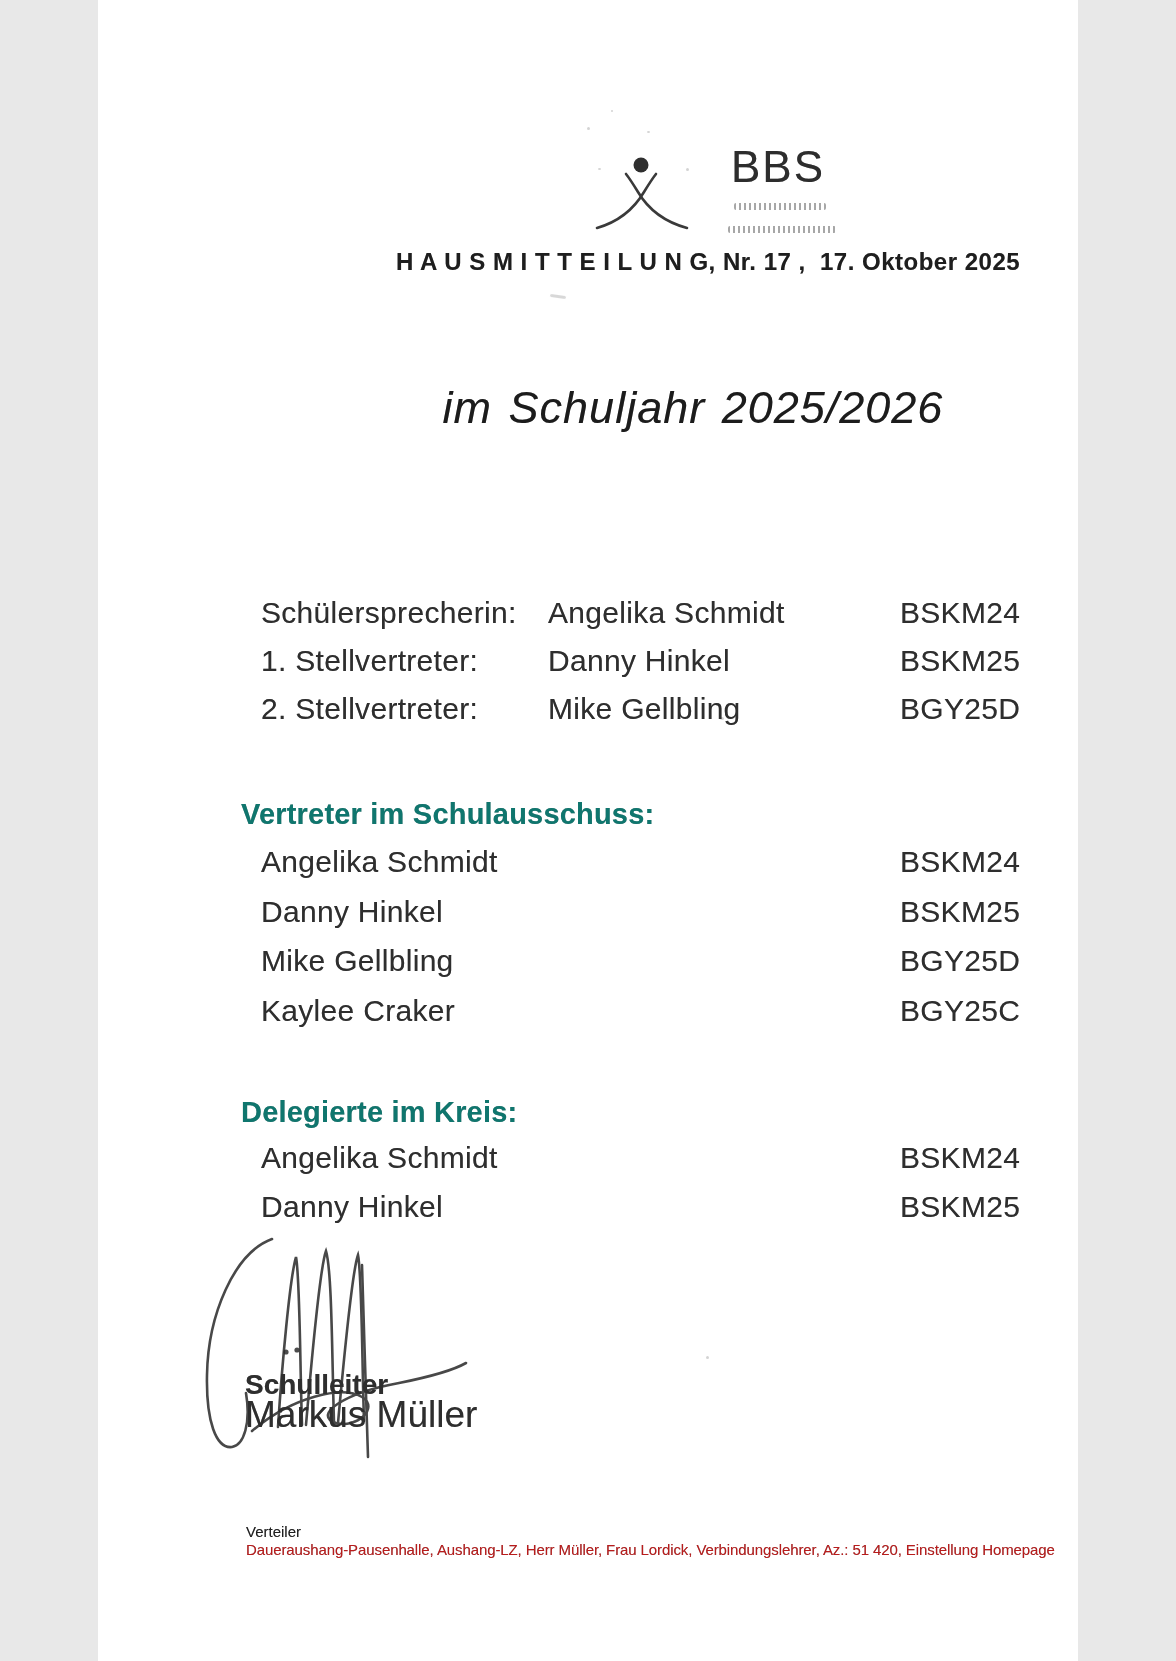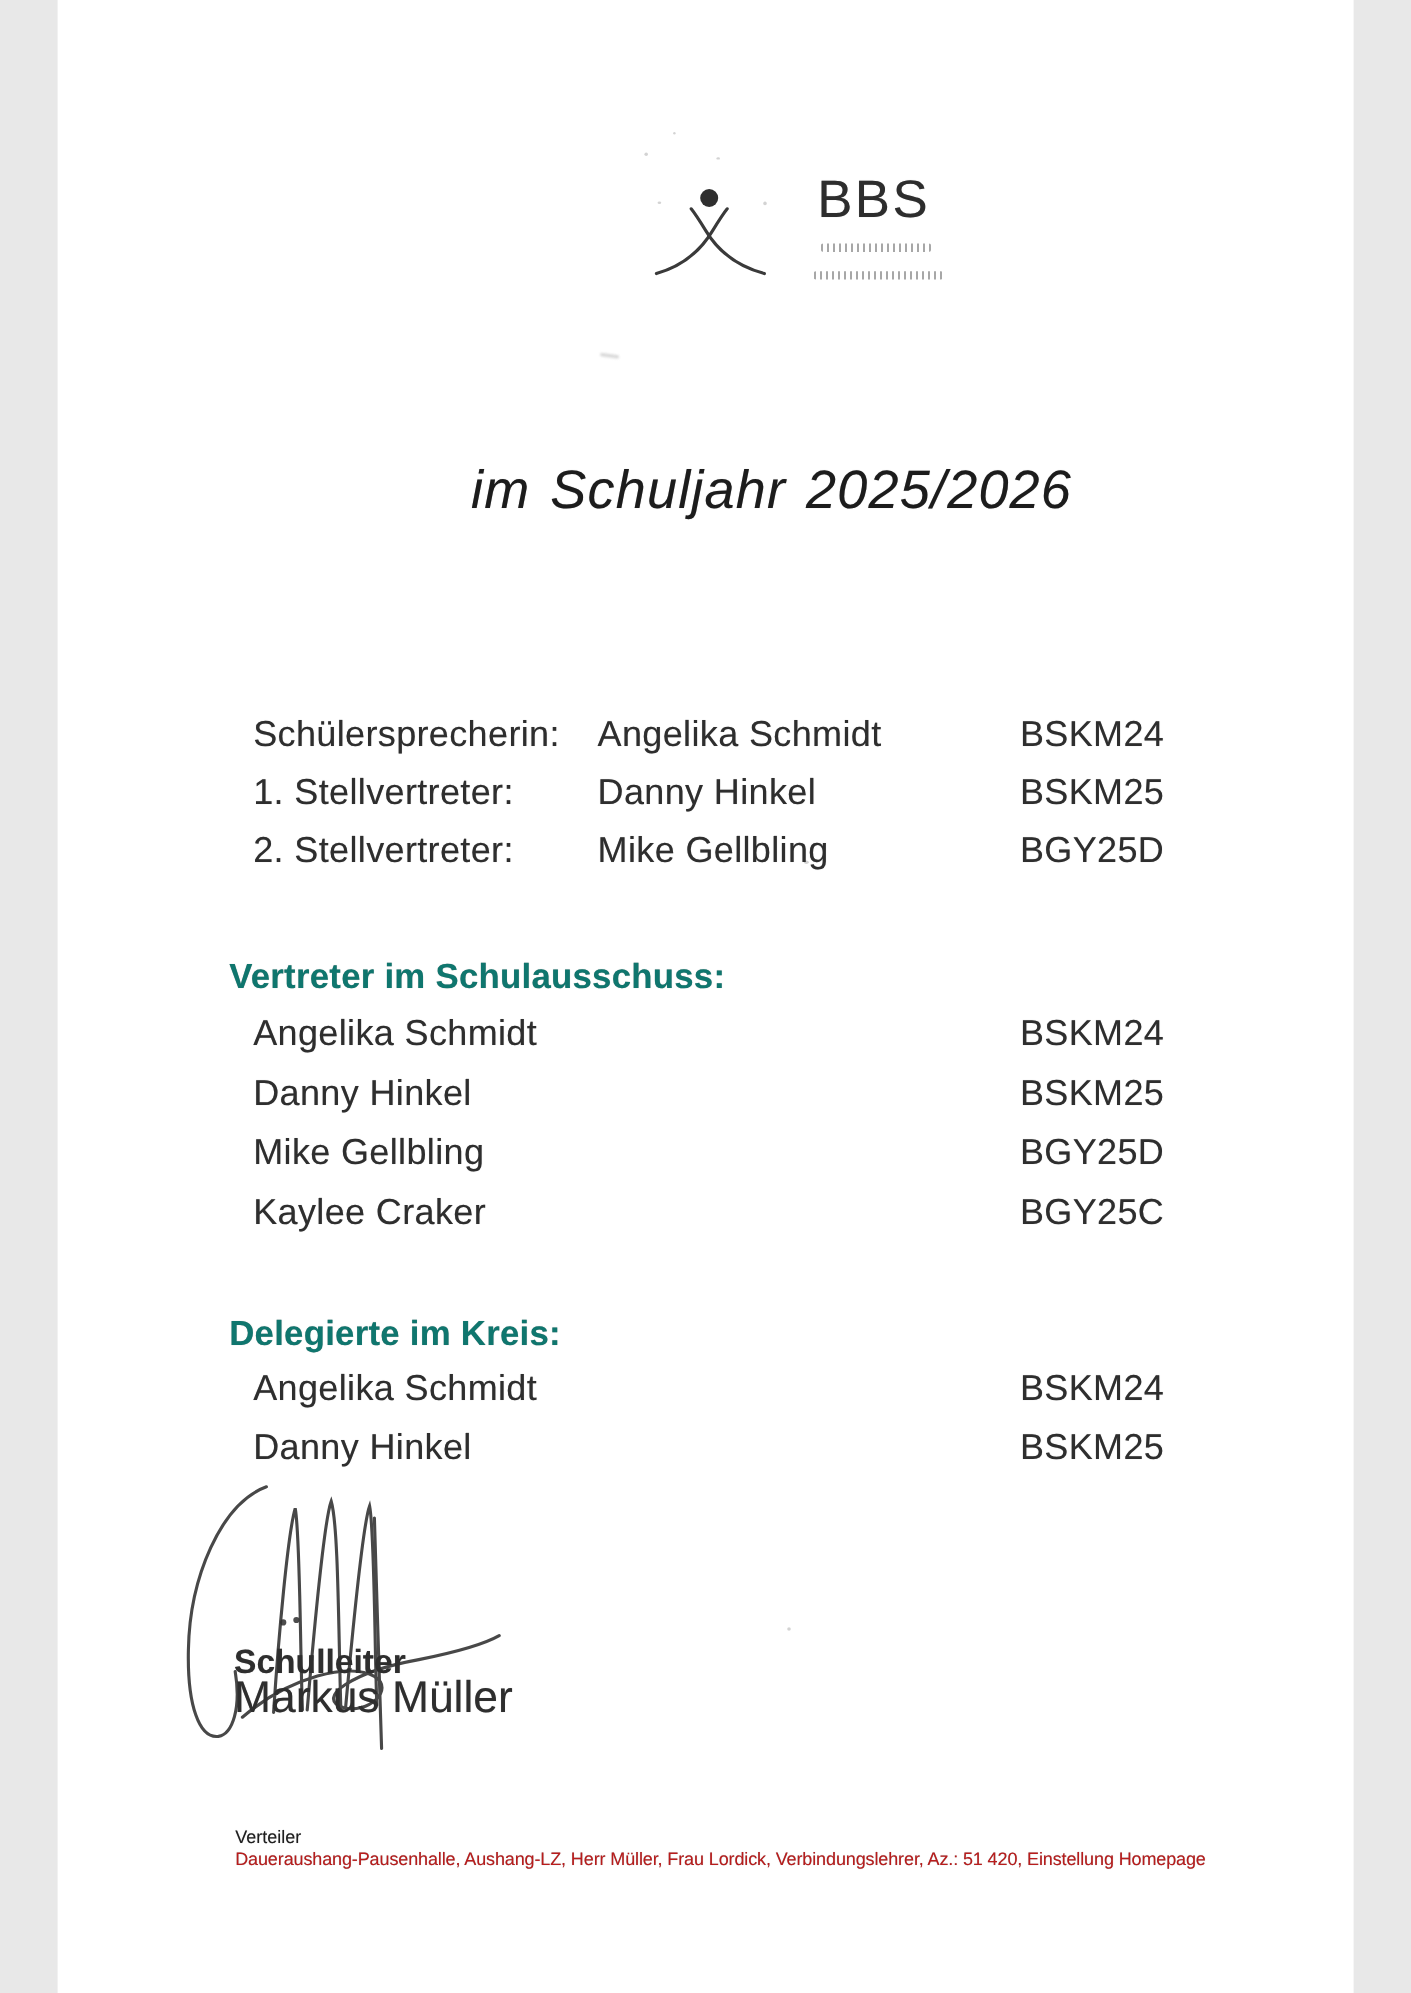"BBS" .page { width: 1080px -> 980px }
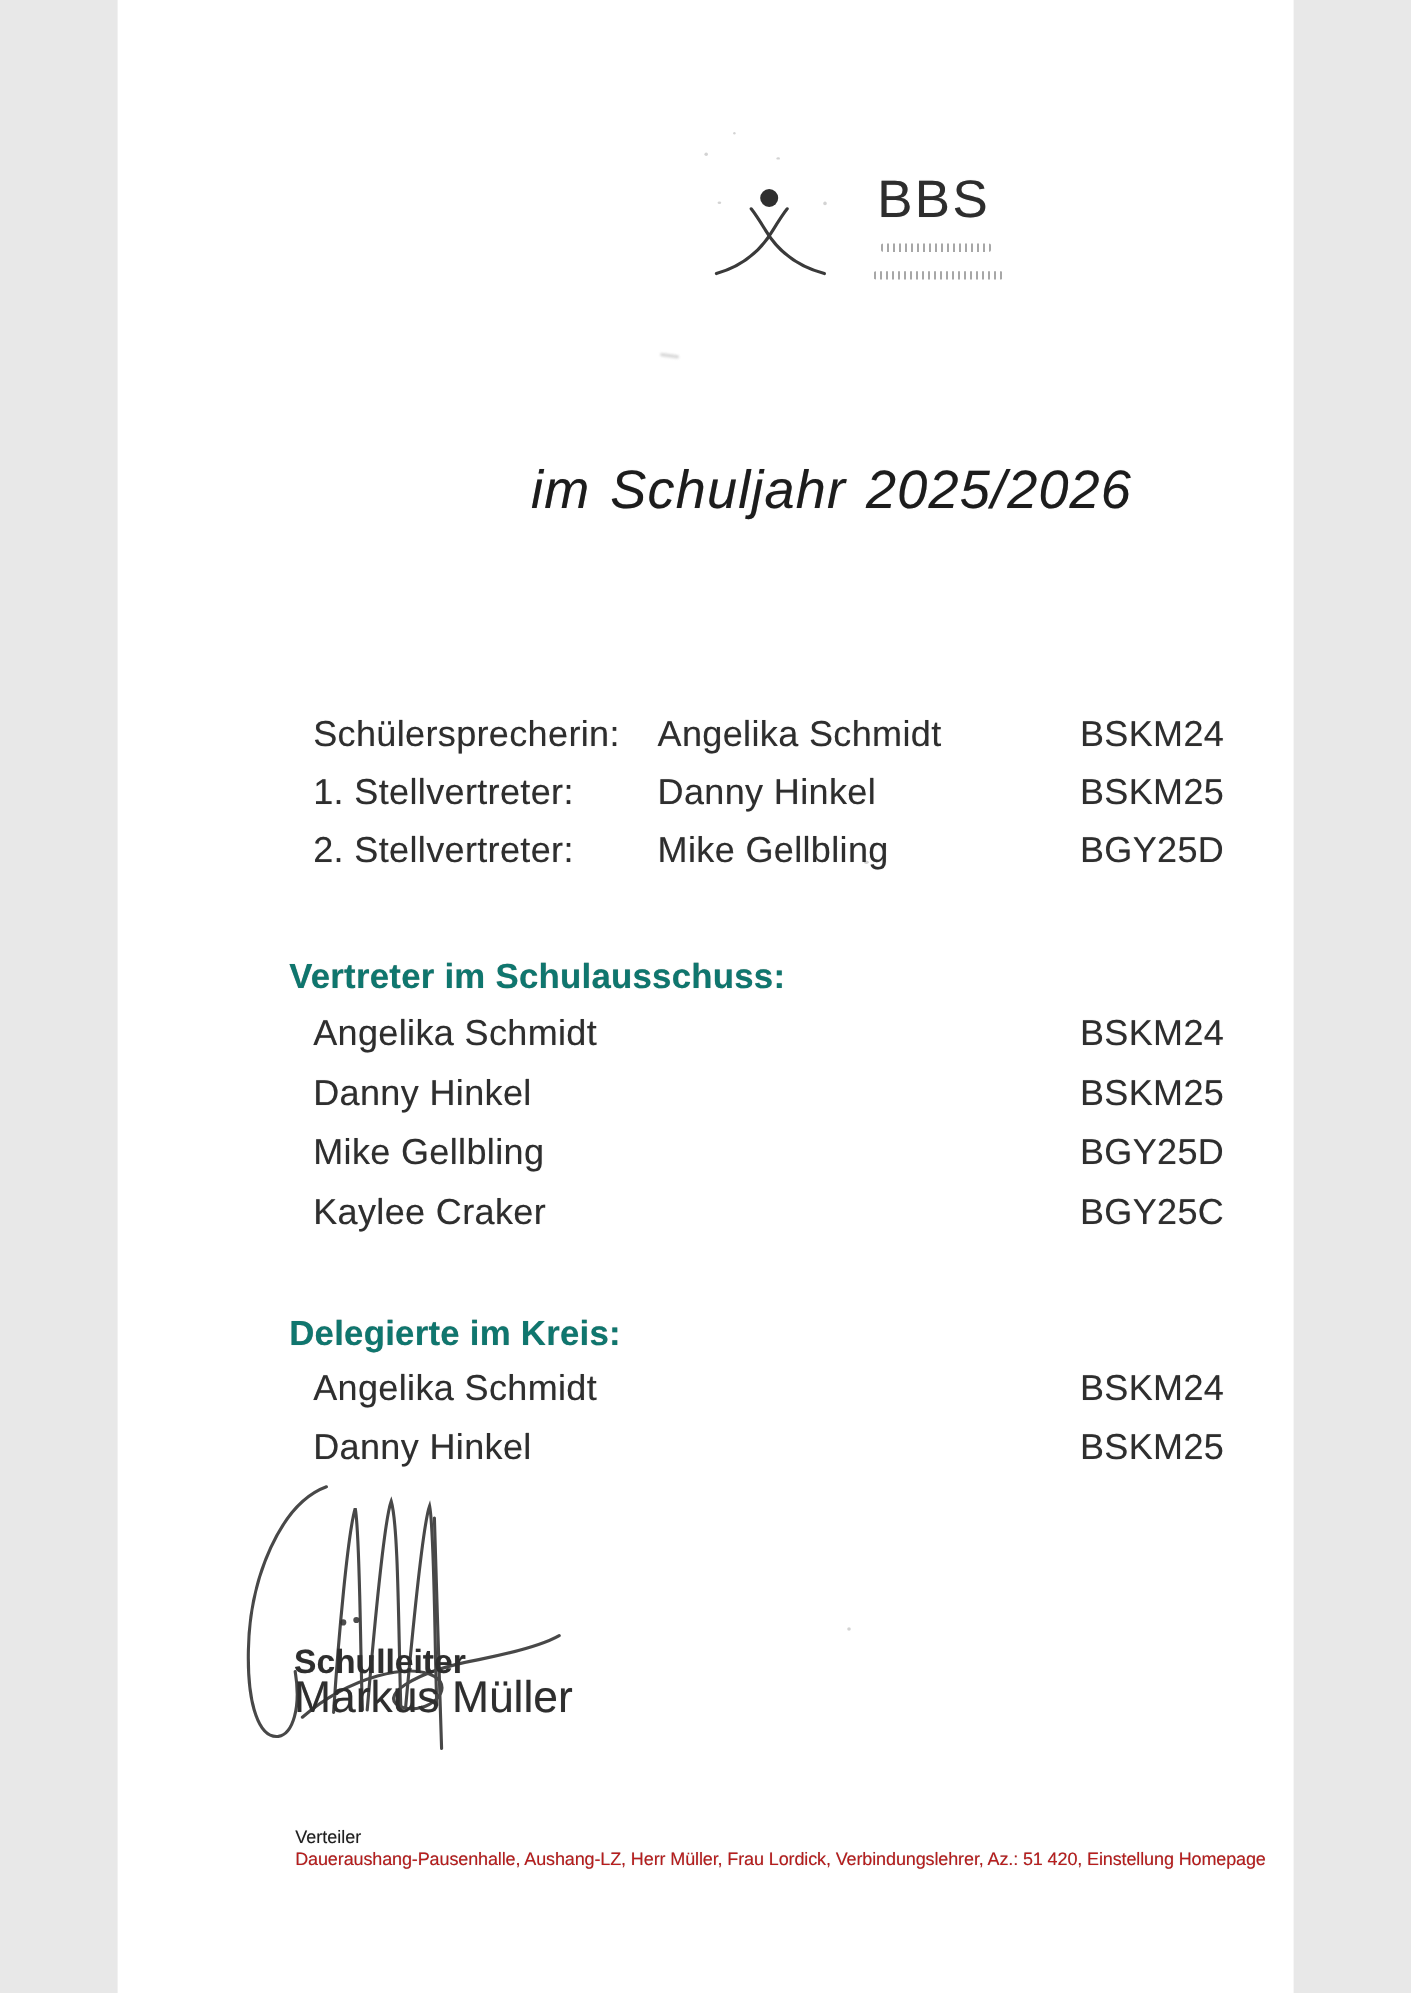"H A U S M" div.abs { html: none -> <div>H A U S M I T T E I L U N G, Nr. 17 , 17. Oktober 2025</div> }
